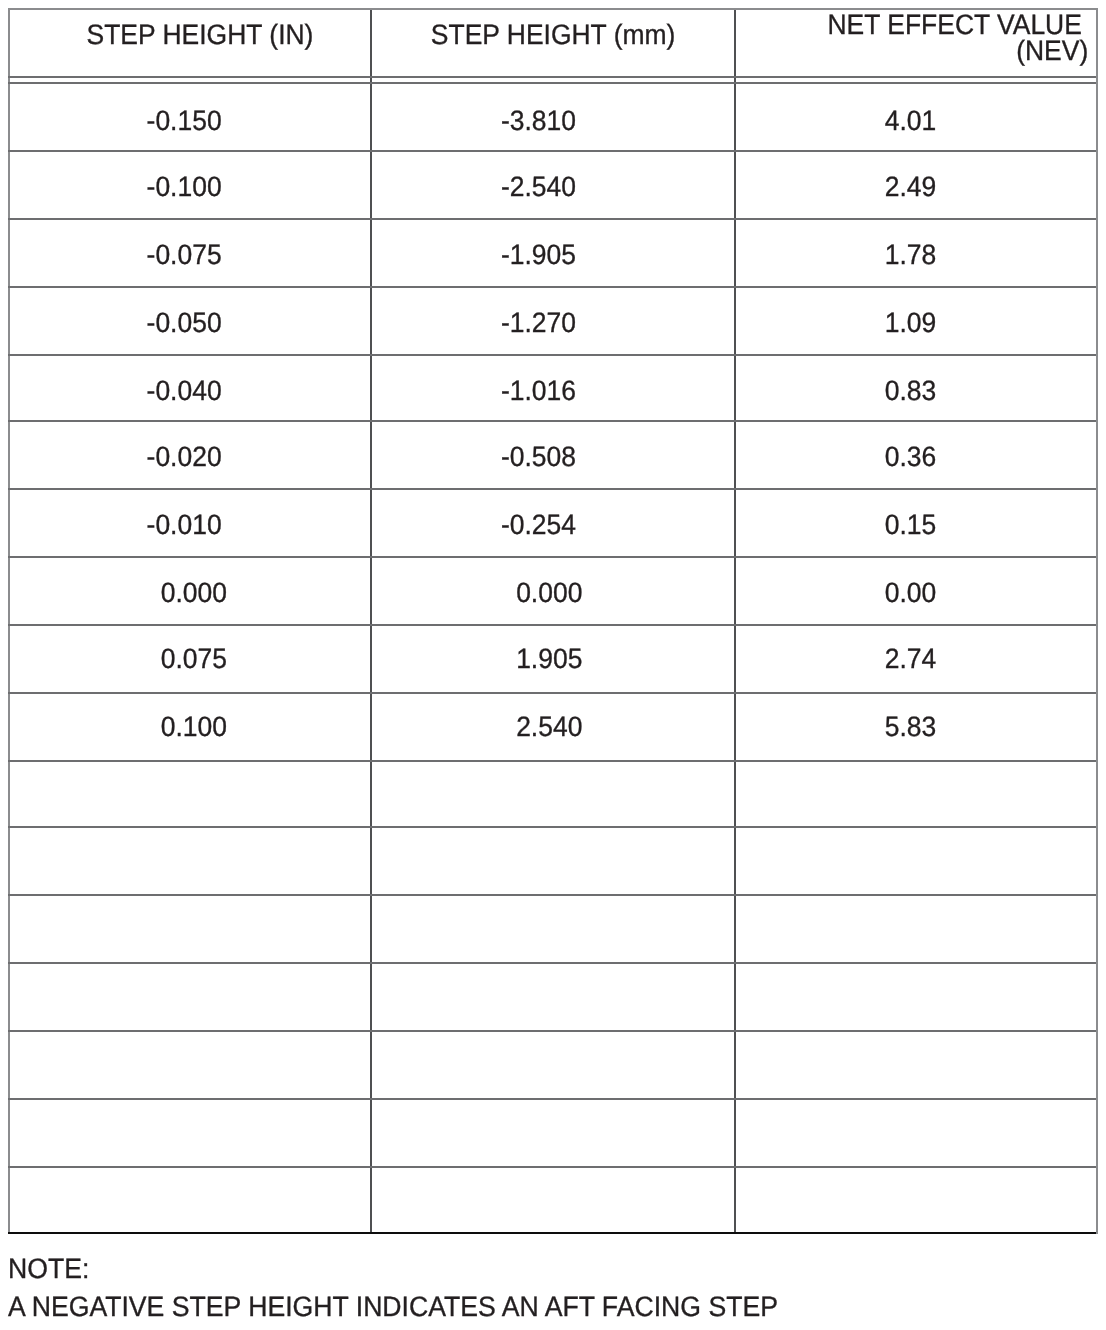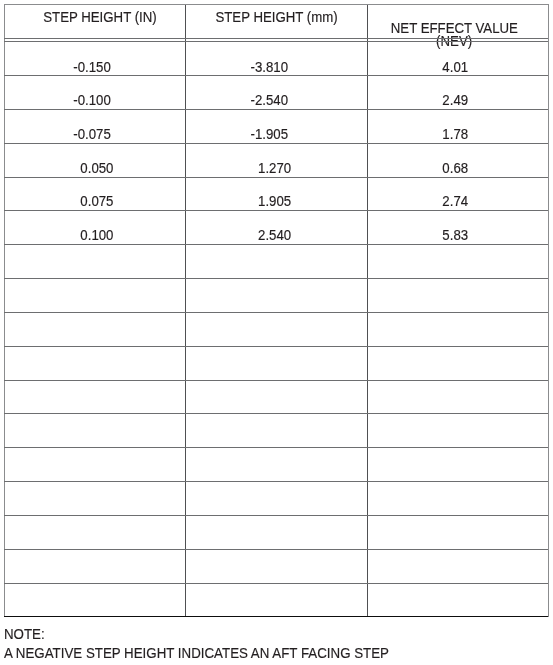"NET EFFECT VALUE" #nev-table thead th.h3 { padding-top: 18px -> 2px; text-align: none -> right }
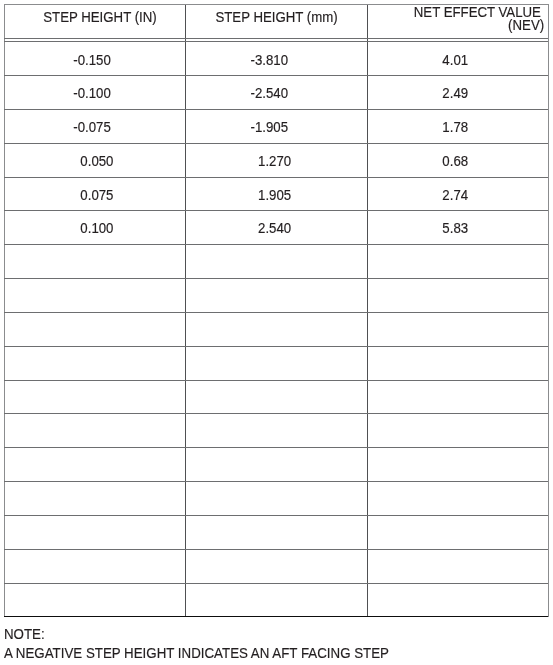"-0.050" tr { html: none -> <tr> <td><span>-0.050</span></td> <td><span>-1.270</span></td> <td><span>1.09</span></td> </tr> }
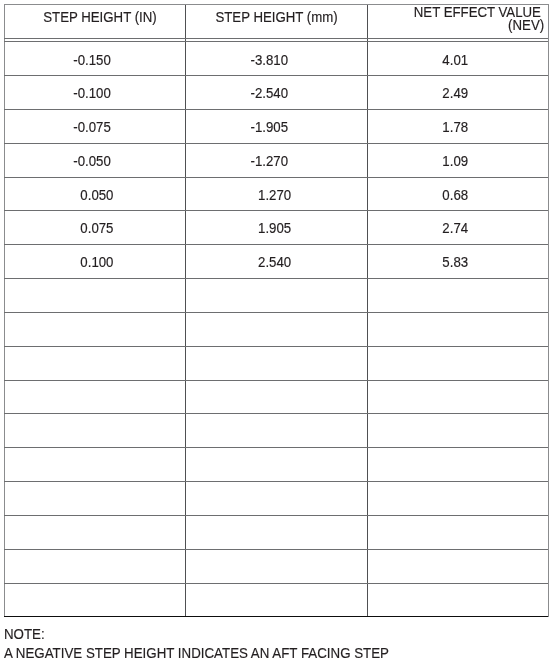"-0.040" tr { html: none -> <tr> <td><span>-0.040</span></td> <td><span>-1.016</span></td> <td><span>0.83</span></td> </tr> }
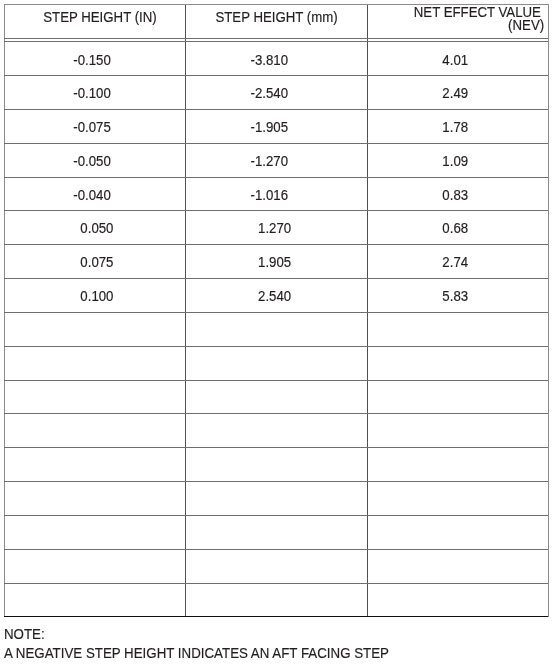"-0.020" tr { html: none -> <tr> <td><span>-0.020</span></td> <td><span>-0.508</span></td> <td><span>0.36</span></td> </tr> }
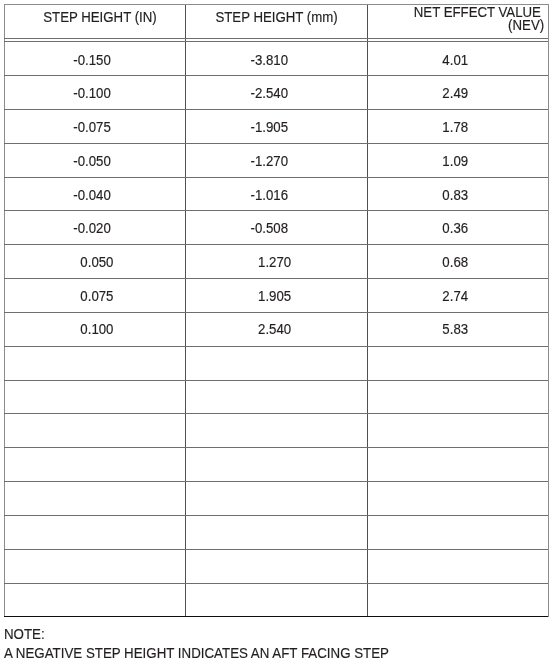"-0.010" tr { html: none -> <tr> <td><span>-0.010</span></td> <td><span>-0.254</span></td> <td><span>0.15</span></td> </tr> }
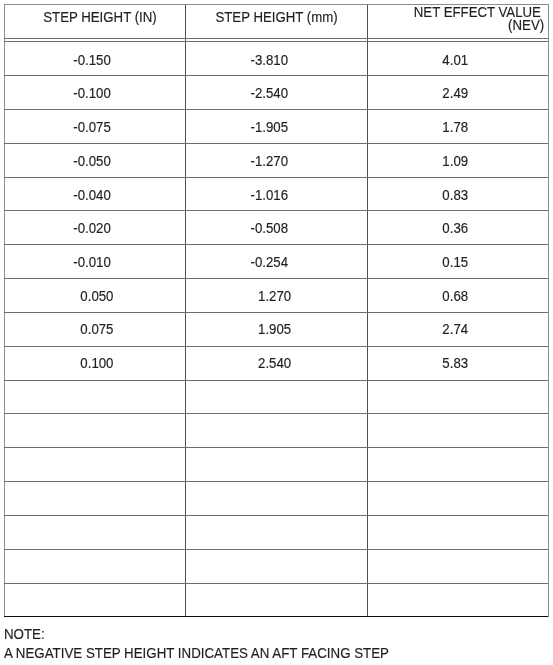"0.000" tr { html: none -> <tr> <td><span>0.000</span></td> <td><span>0.000</span></td> <td><span>0.00</span></td> </tr> }
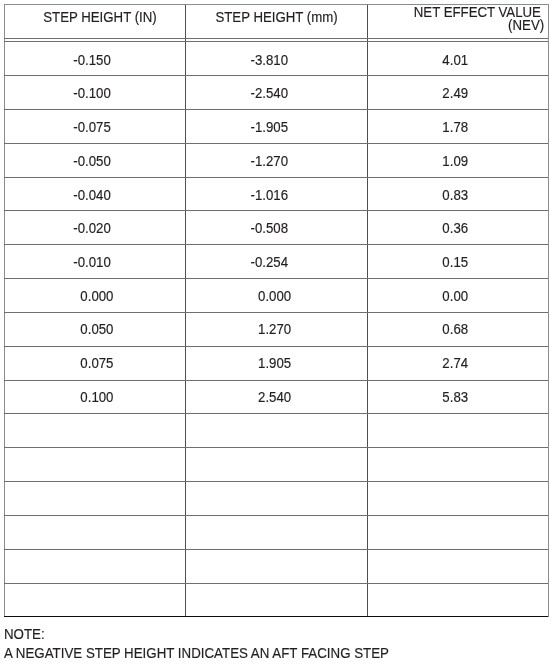"0.050" tr { html: <tr> <td><span>0.050</span></td> <td><span>1.270</span></td> <td><span>0.68</span></td> </tr> -> none }
